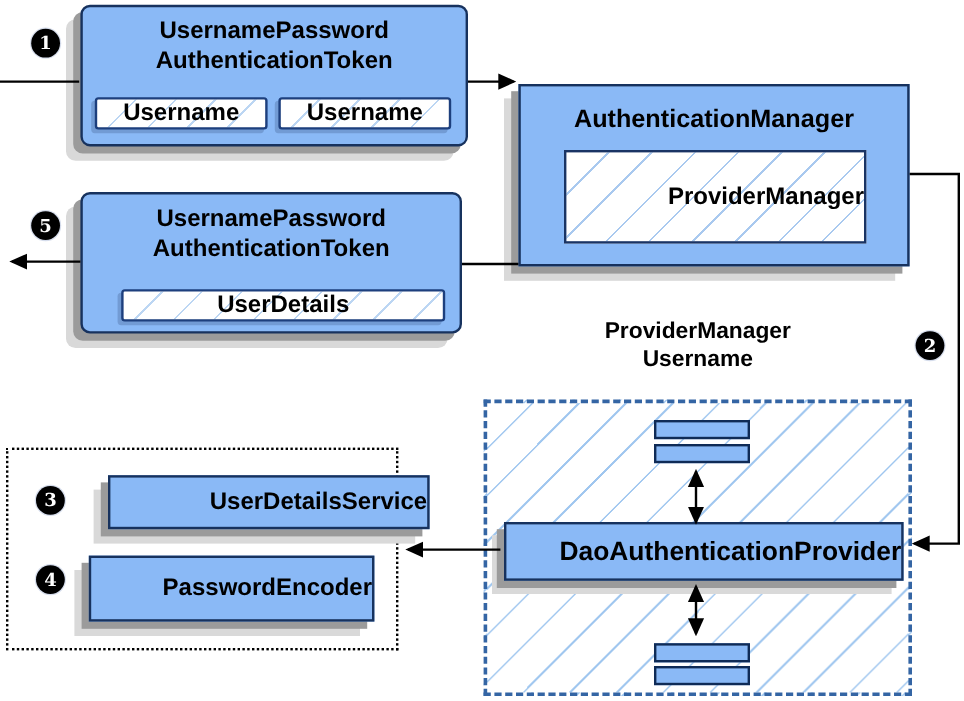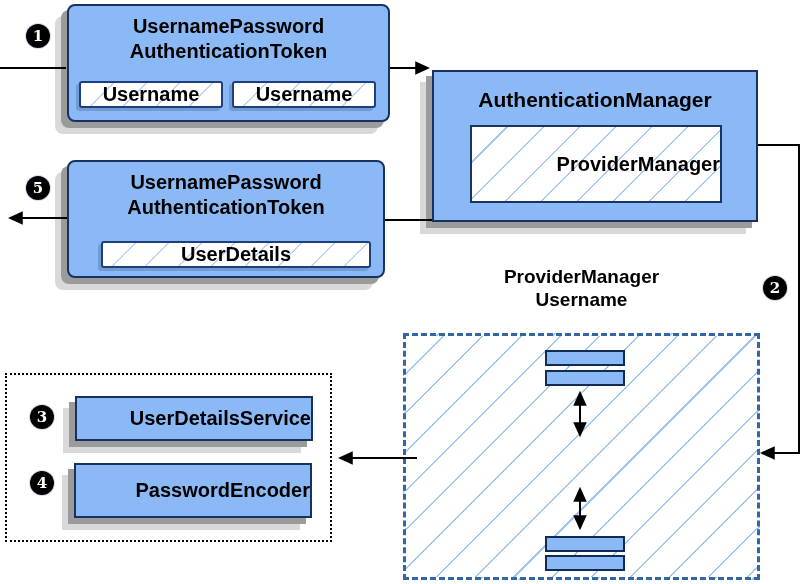"UserDetailsService" div.abs { left: 68px -> 83px; width: 238px -> 268px }
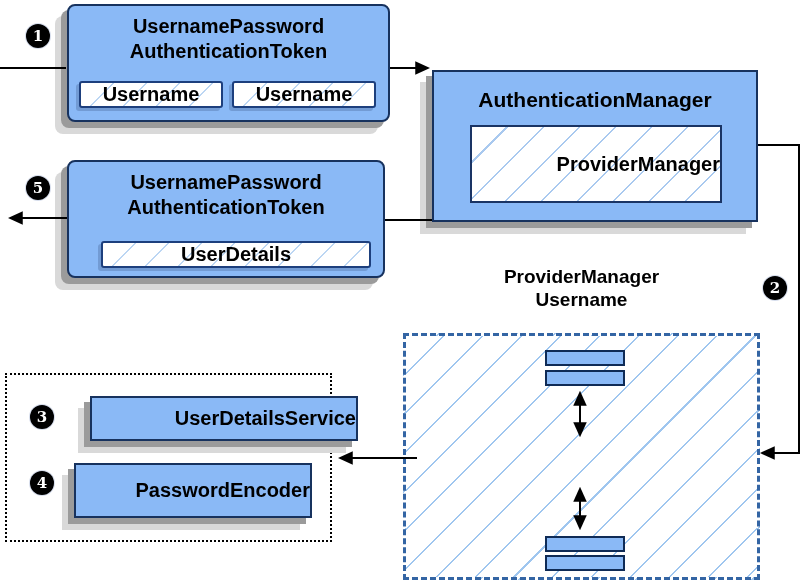"DaoAuthenticationProvider" div.abs { html: none -> <div> <span>DaoAuthenticationProvider</span> </div> }
